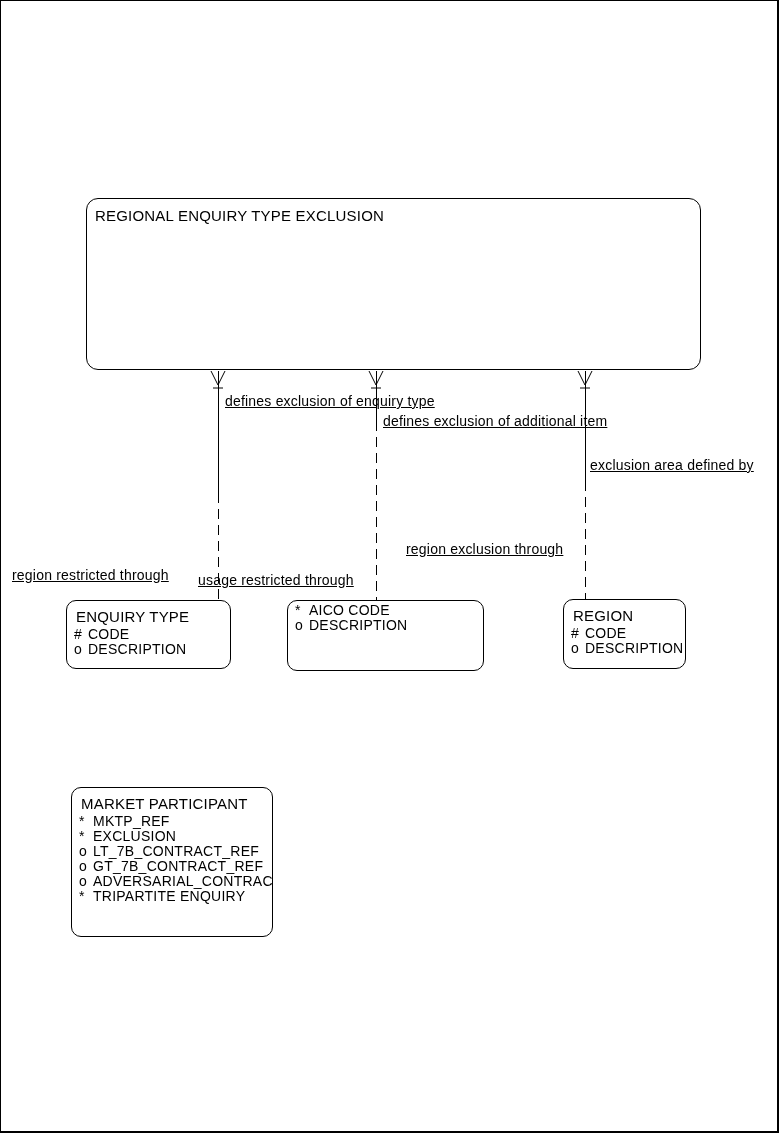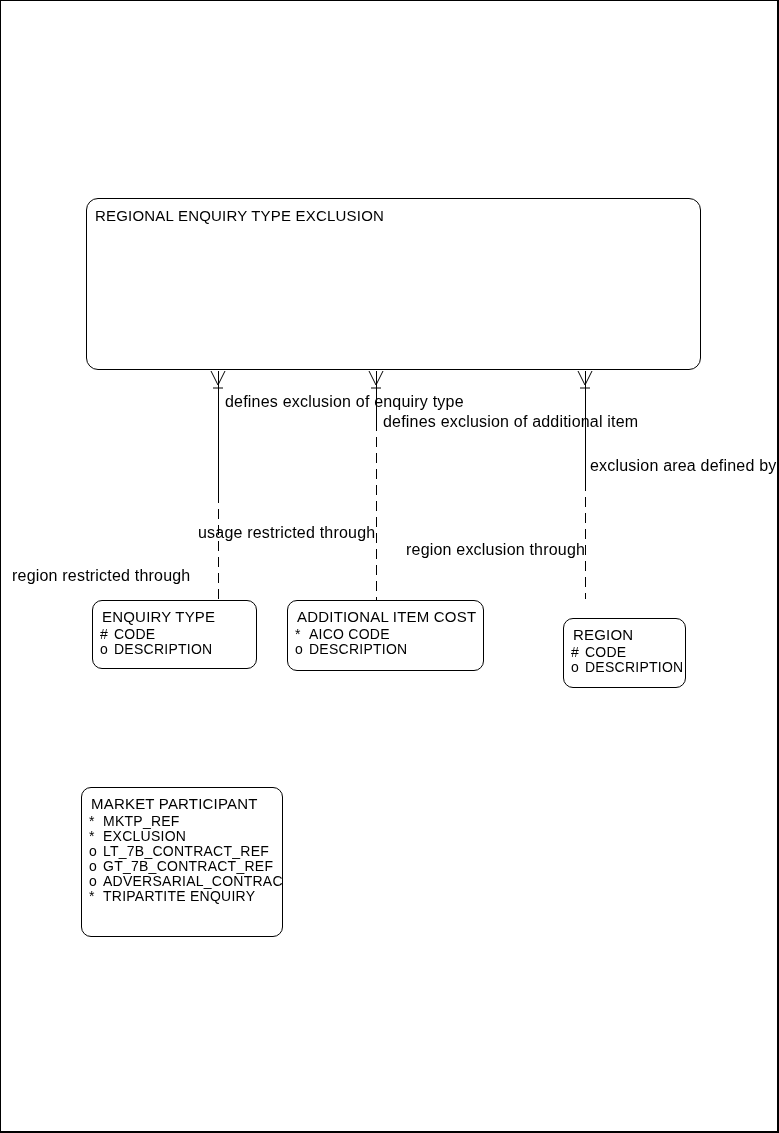"defines exclusion of enquiry type" .rel-label { font-size: 16px -> 14px; text-decoration: none -> underline }
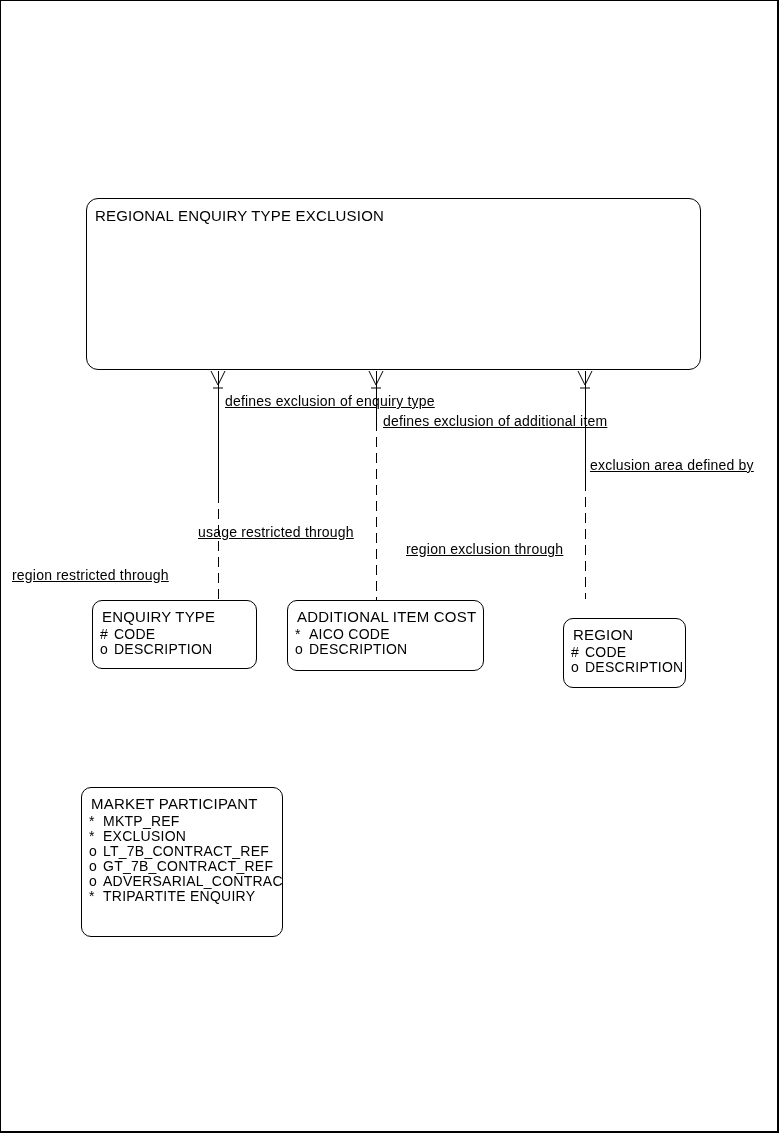"usage restricted through" div.rel-label { top: 524px -> 572px }
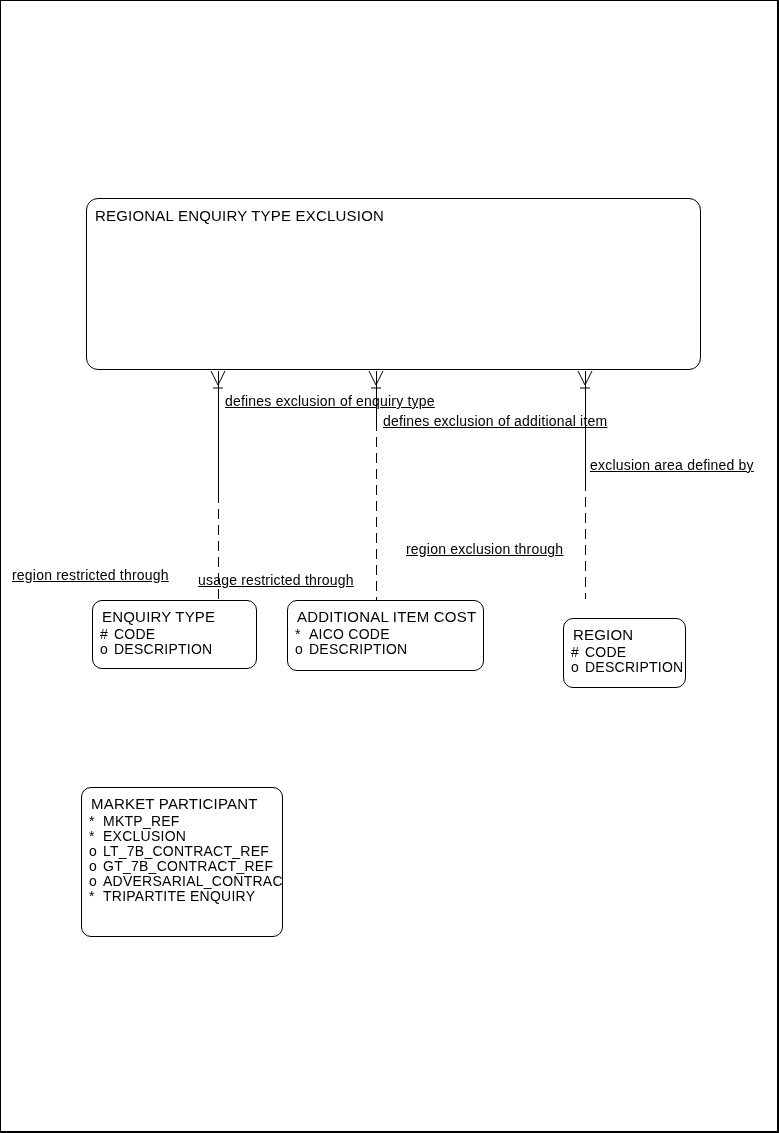"ENQUIRY TYPE" div.entity { left: 91px -> 65px }
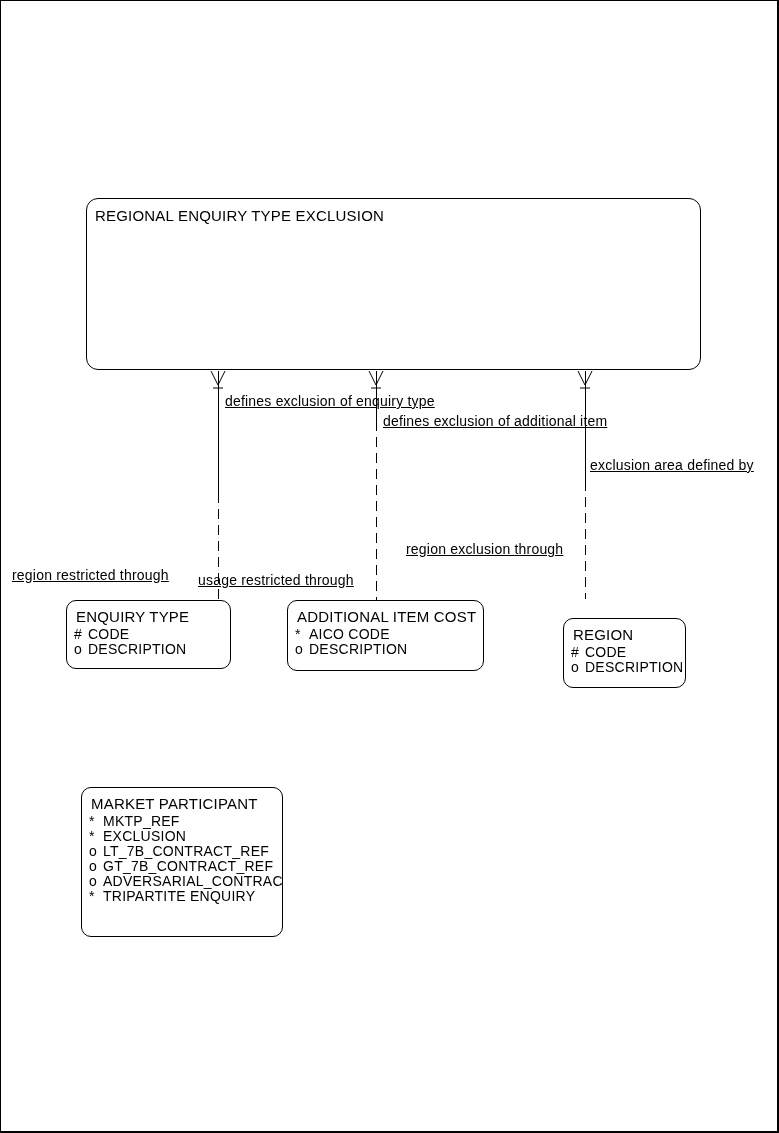"ADDITIONAL ITEM COST" div.entity-title { html: <div>ADDITIONAL ITEM COST</div> -> none }
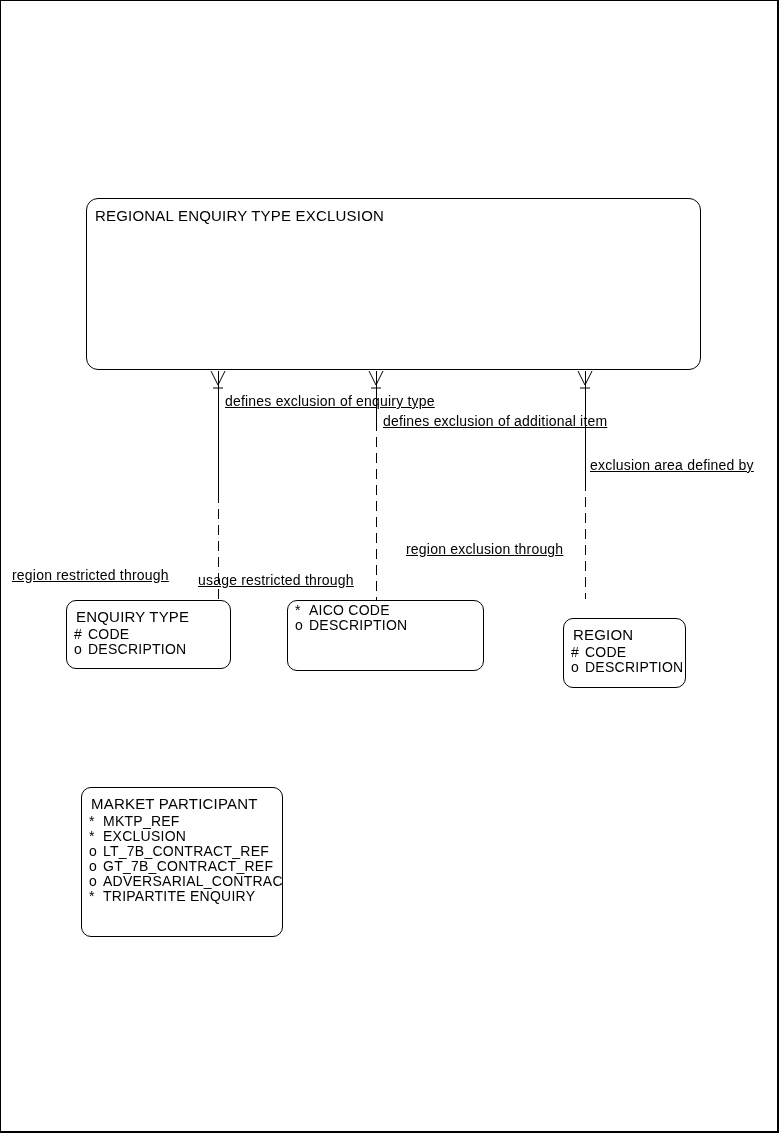"REGION" div.entity { margin-top: 19px -> none }
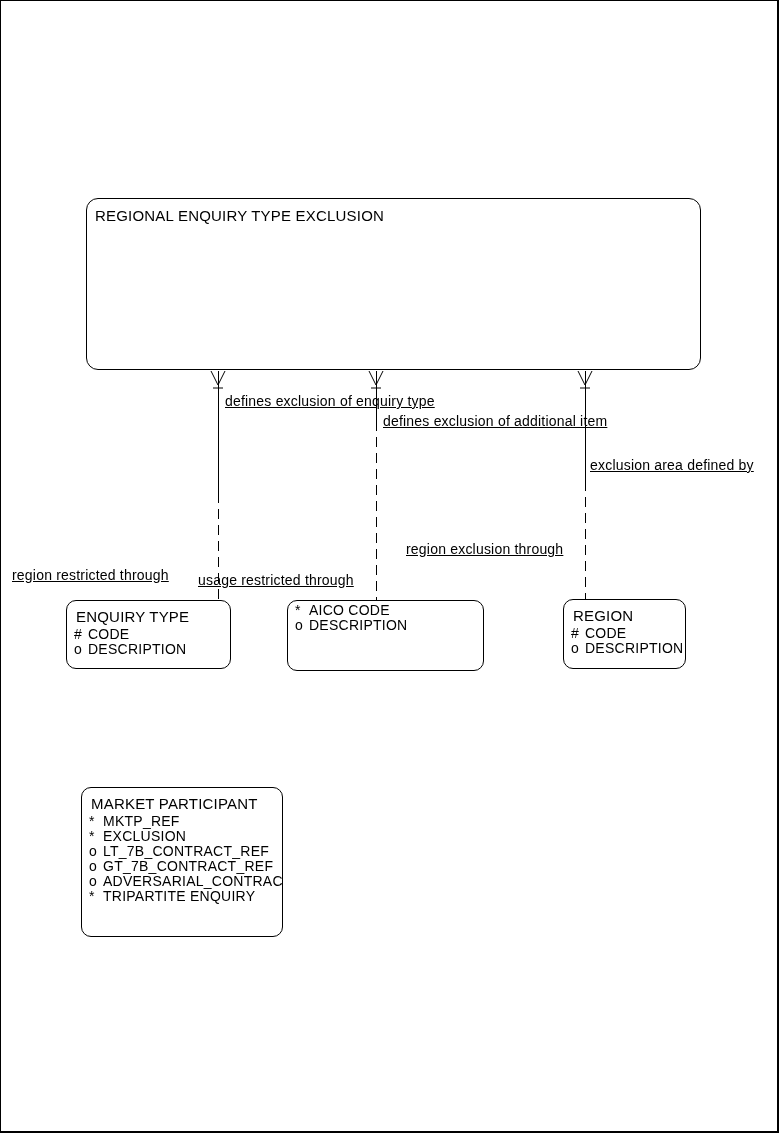"MARKET PARTICIPANT" div.entity { left: 80px -> 70px }
